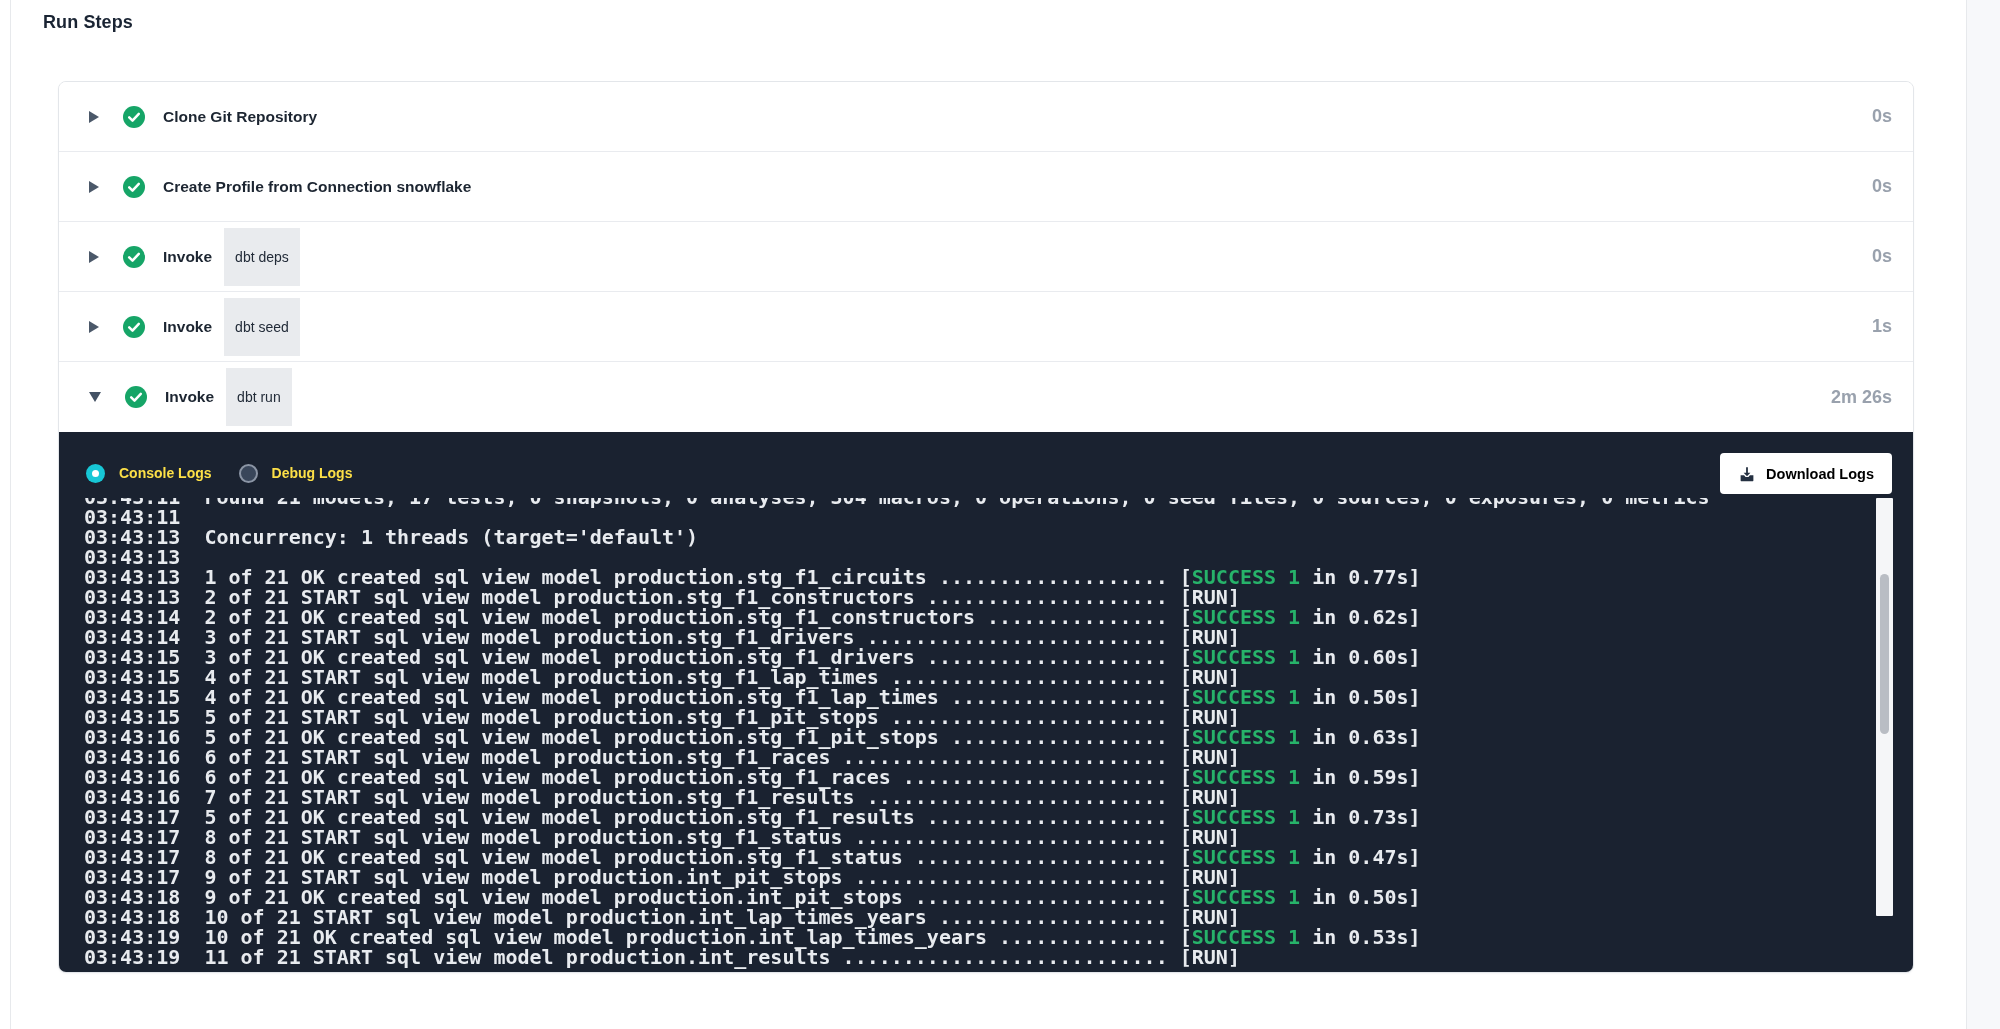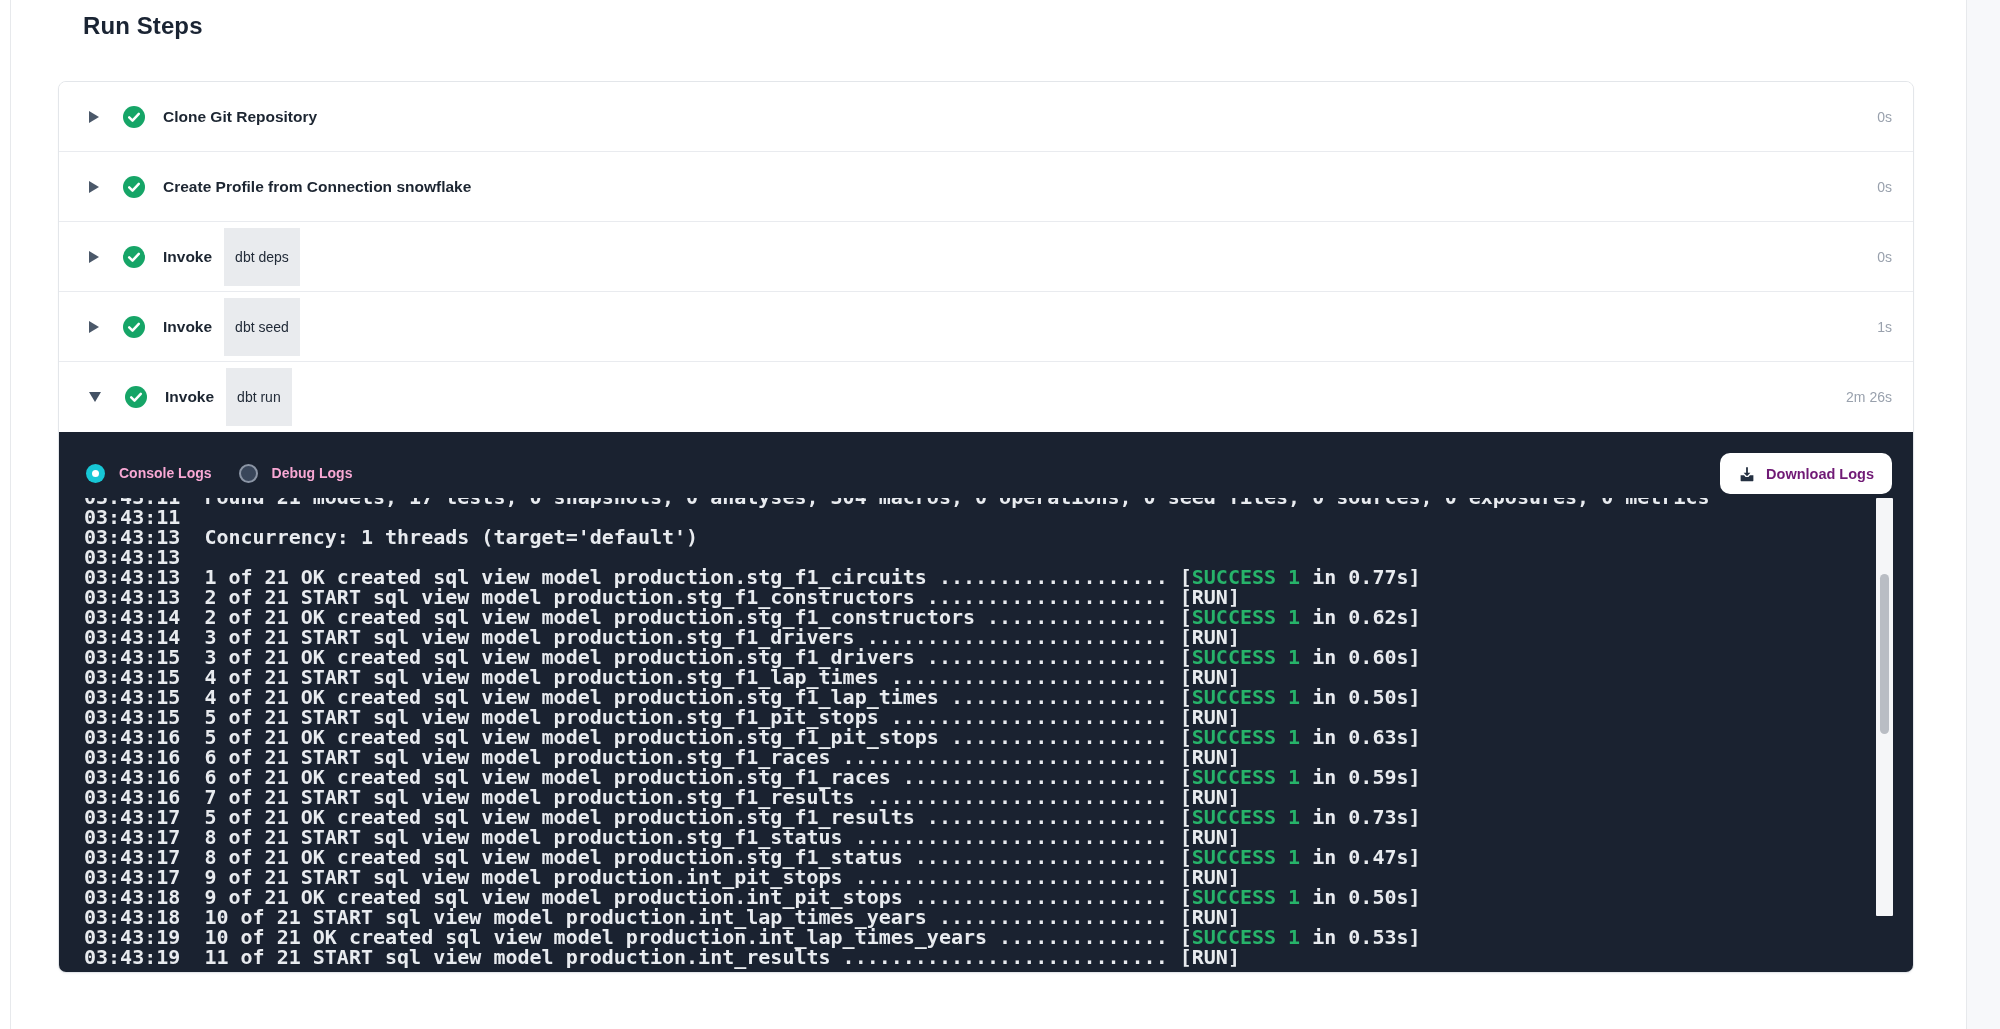"Run Steps" .page-title { font-size: 24px -> 18px; margin-left: 40px -> none }
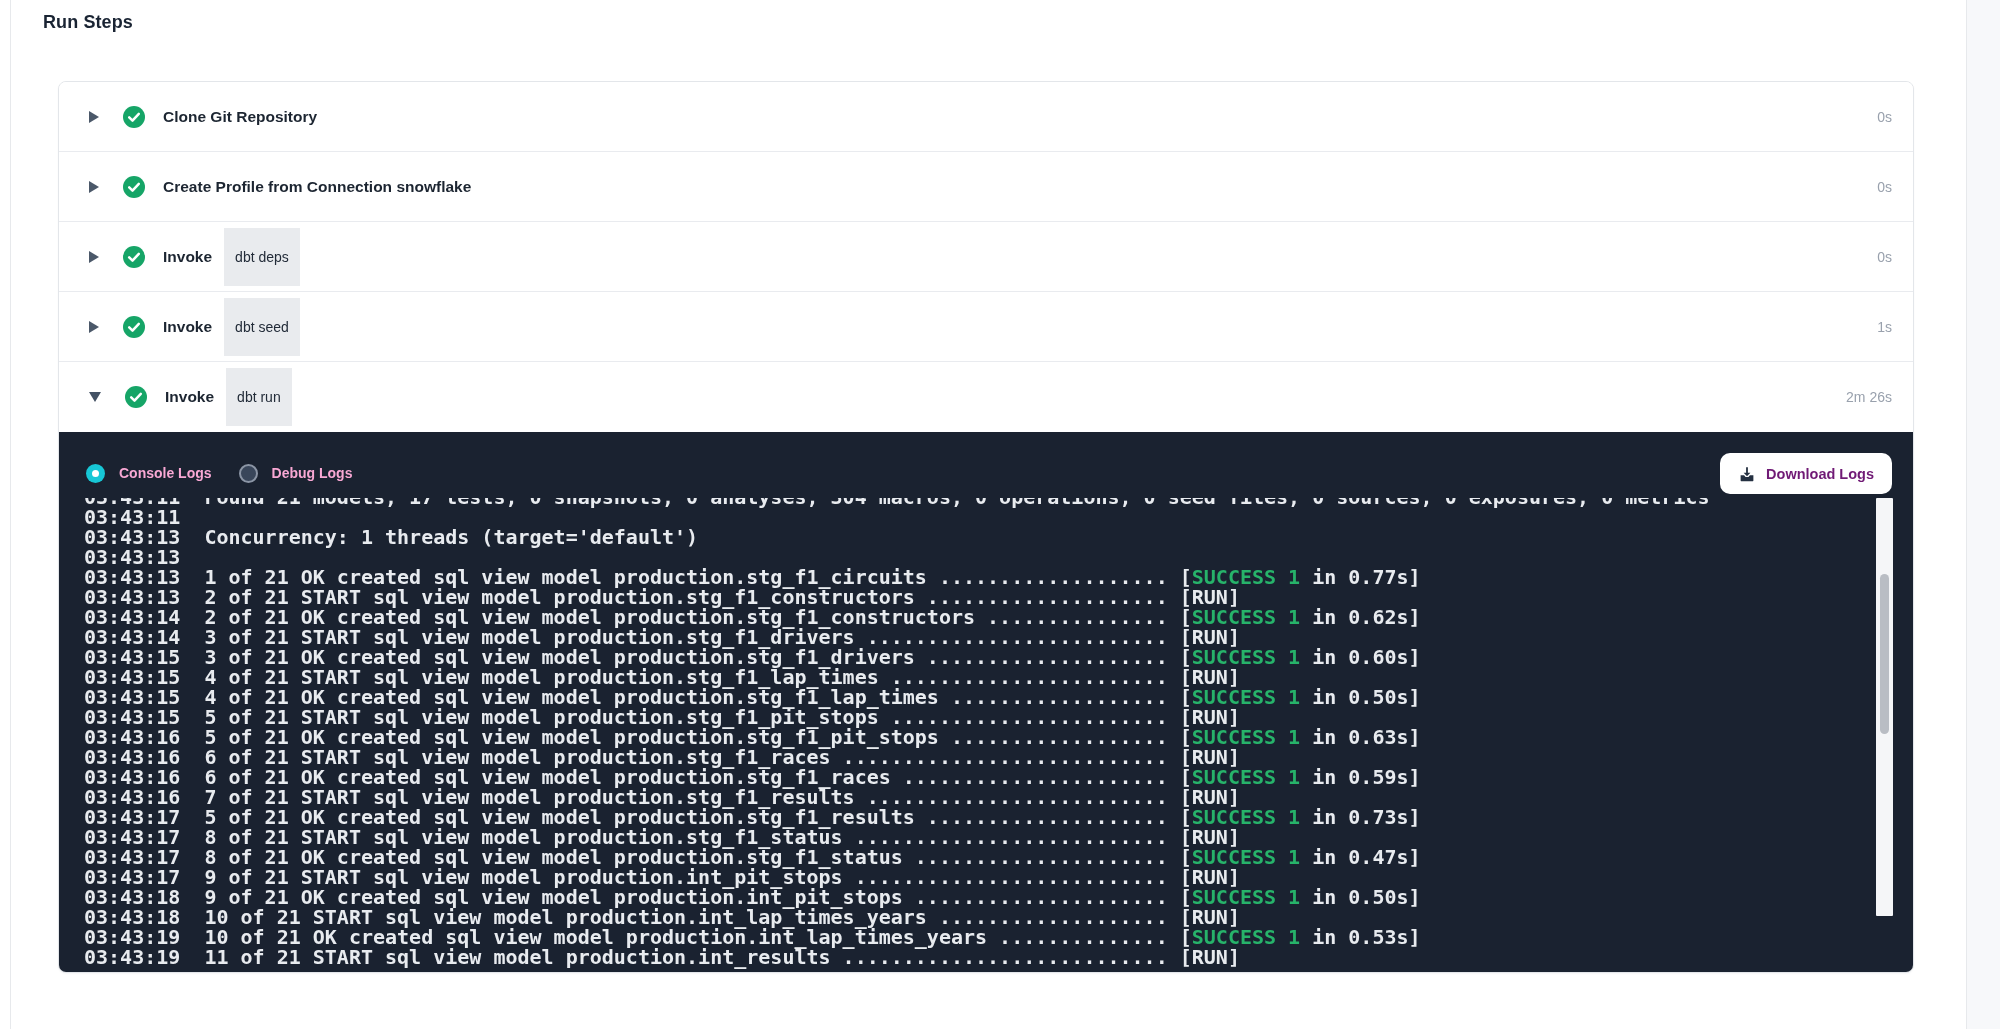"0s" .step-duration { font-size: 14px -> 18px; font-weight: 400 -> 700 }
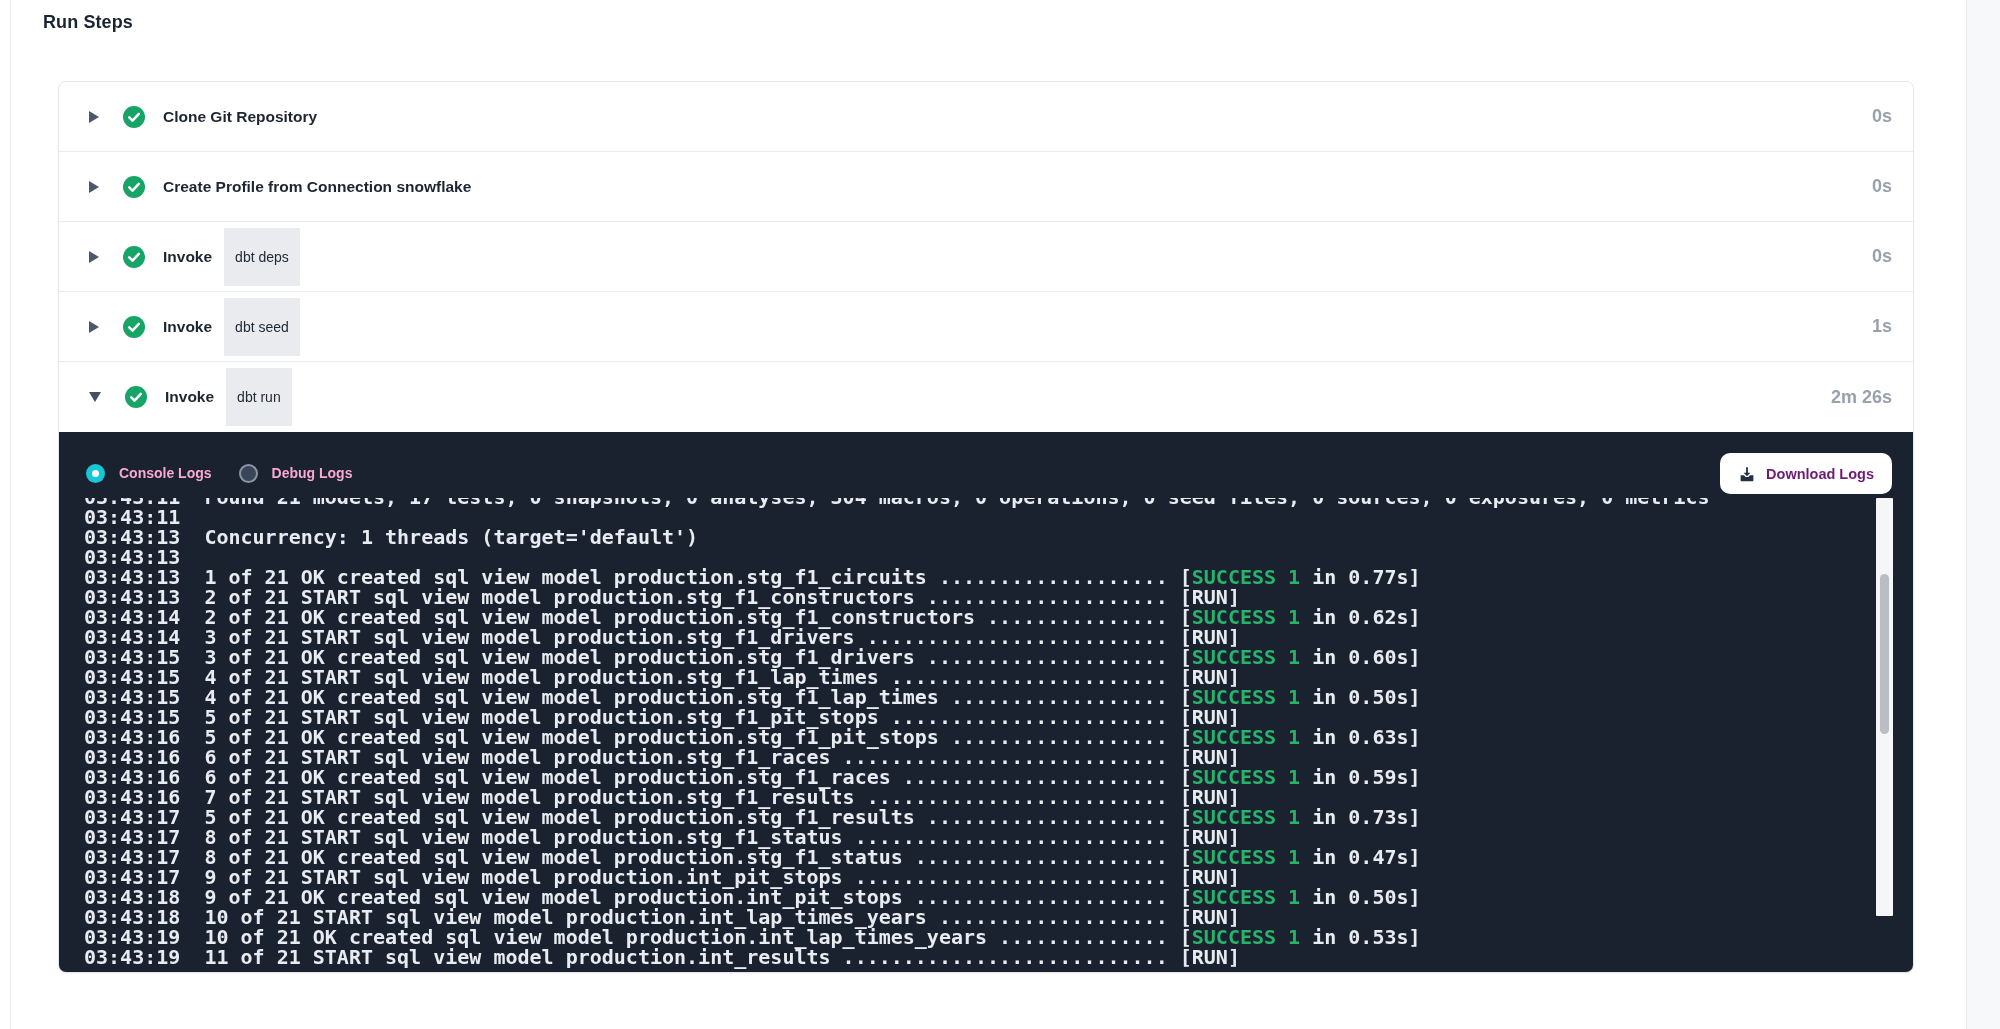"Console Logs" .radio-label { color: #f9a8d4 -> #fde047 }
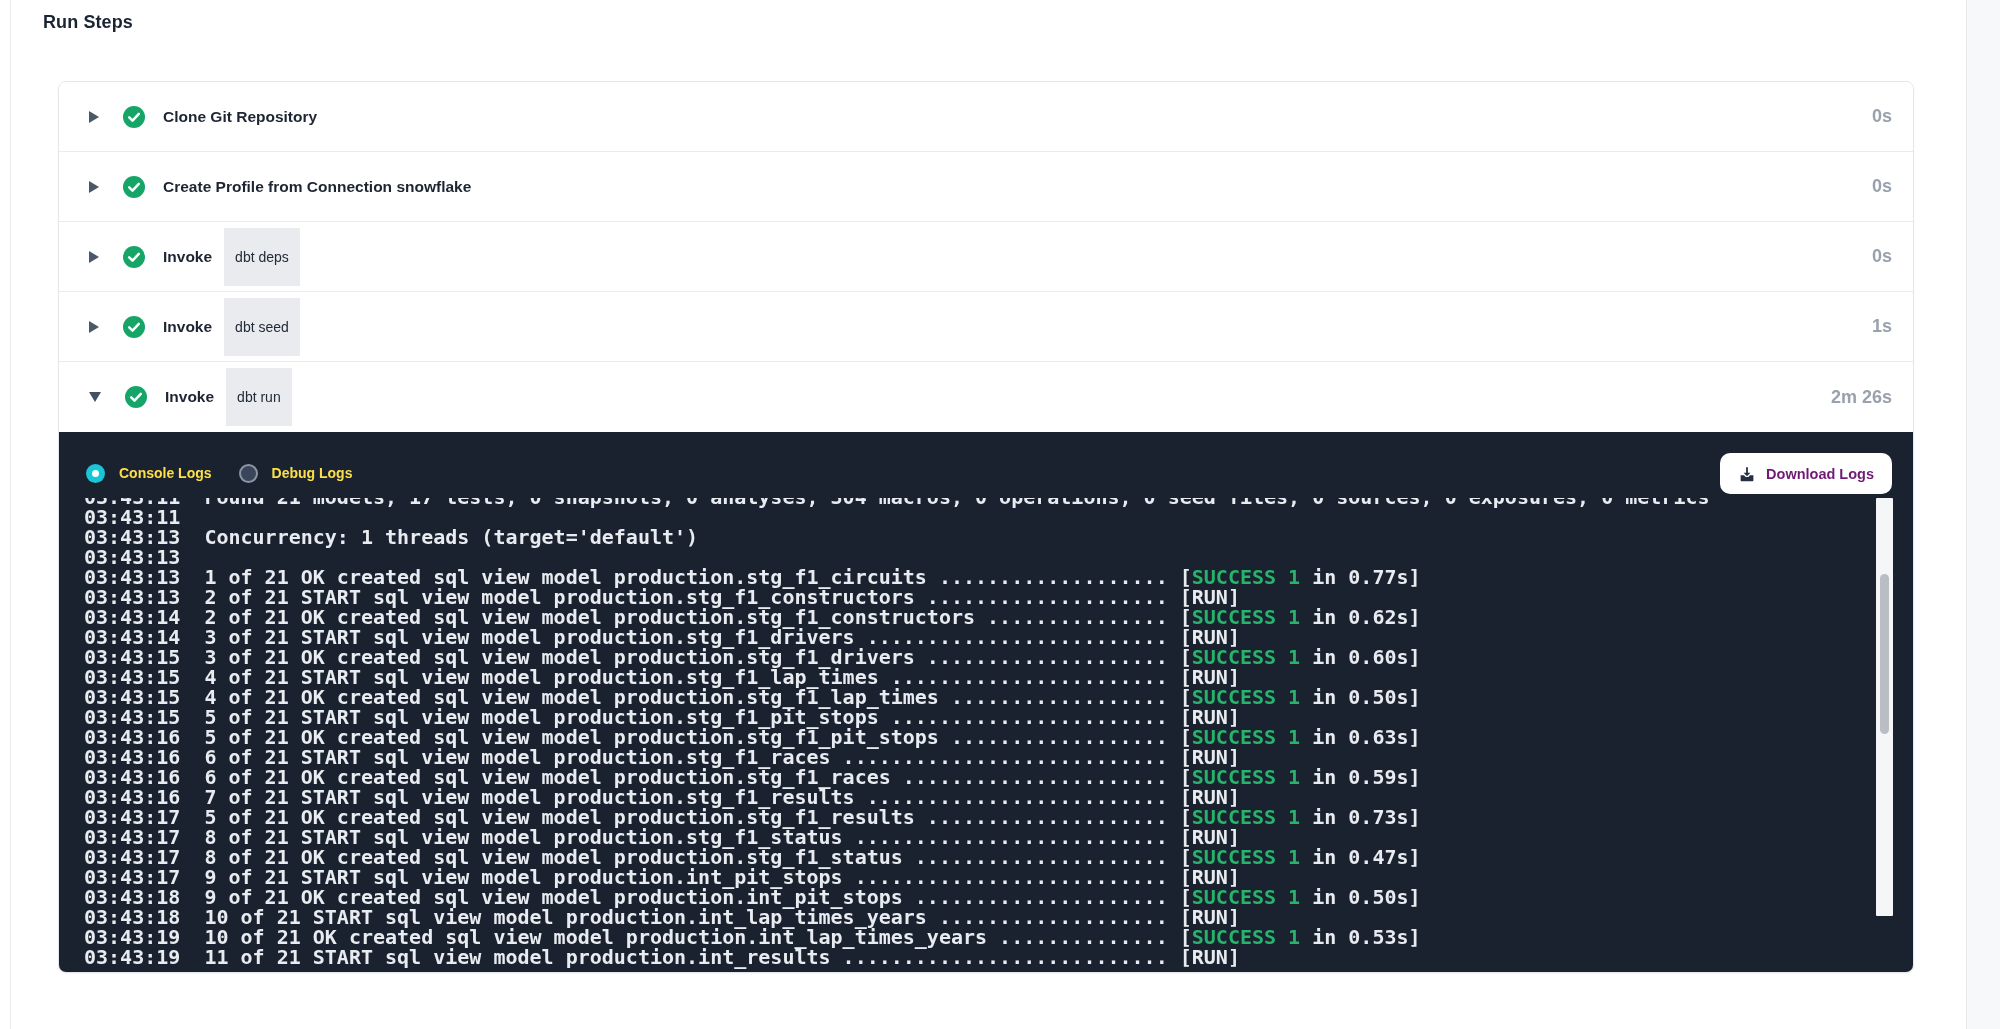"Download Logs" .download-btn { border-radius: 10px -> 4px; color: #701a75 -> #000000 }
